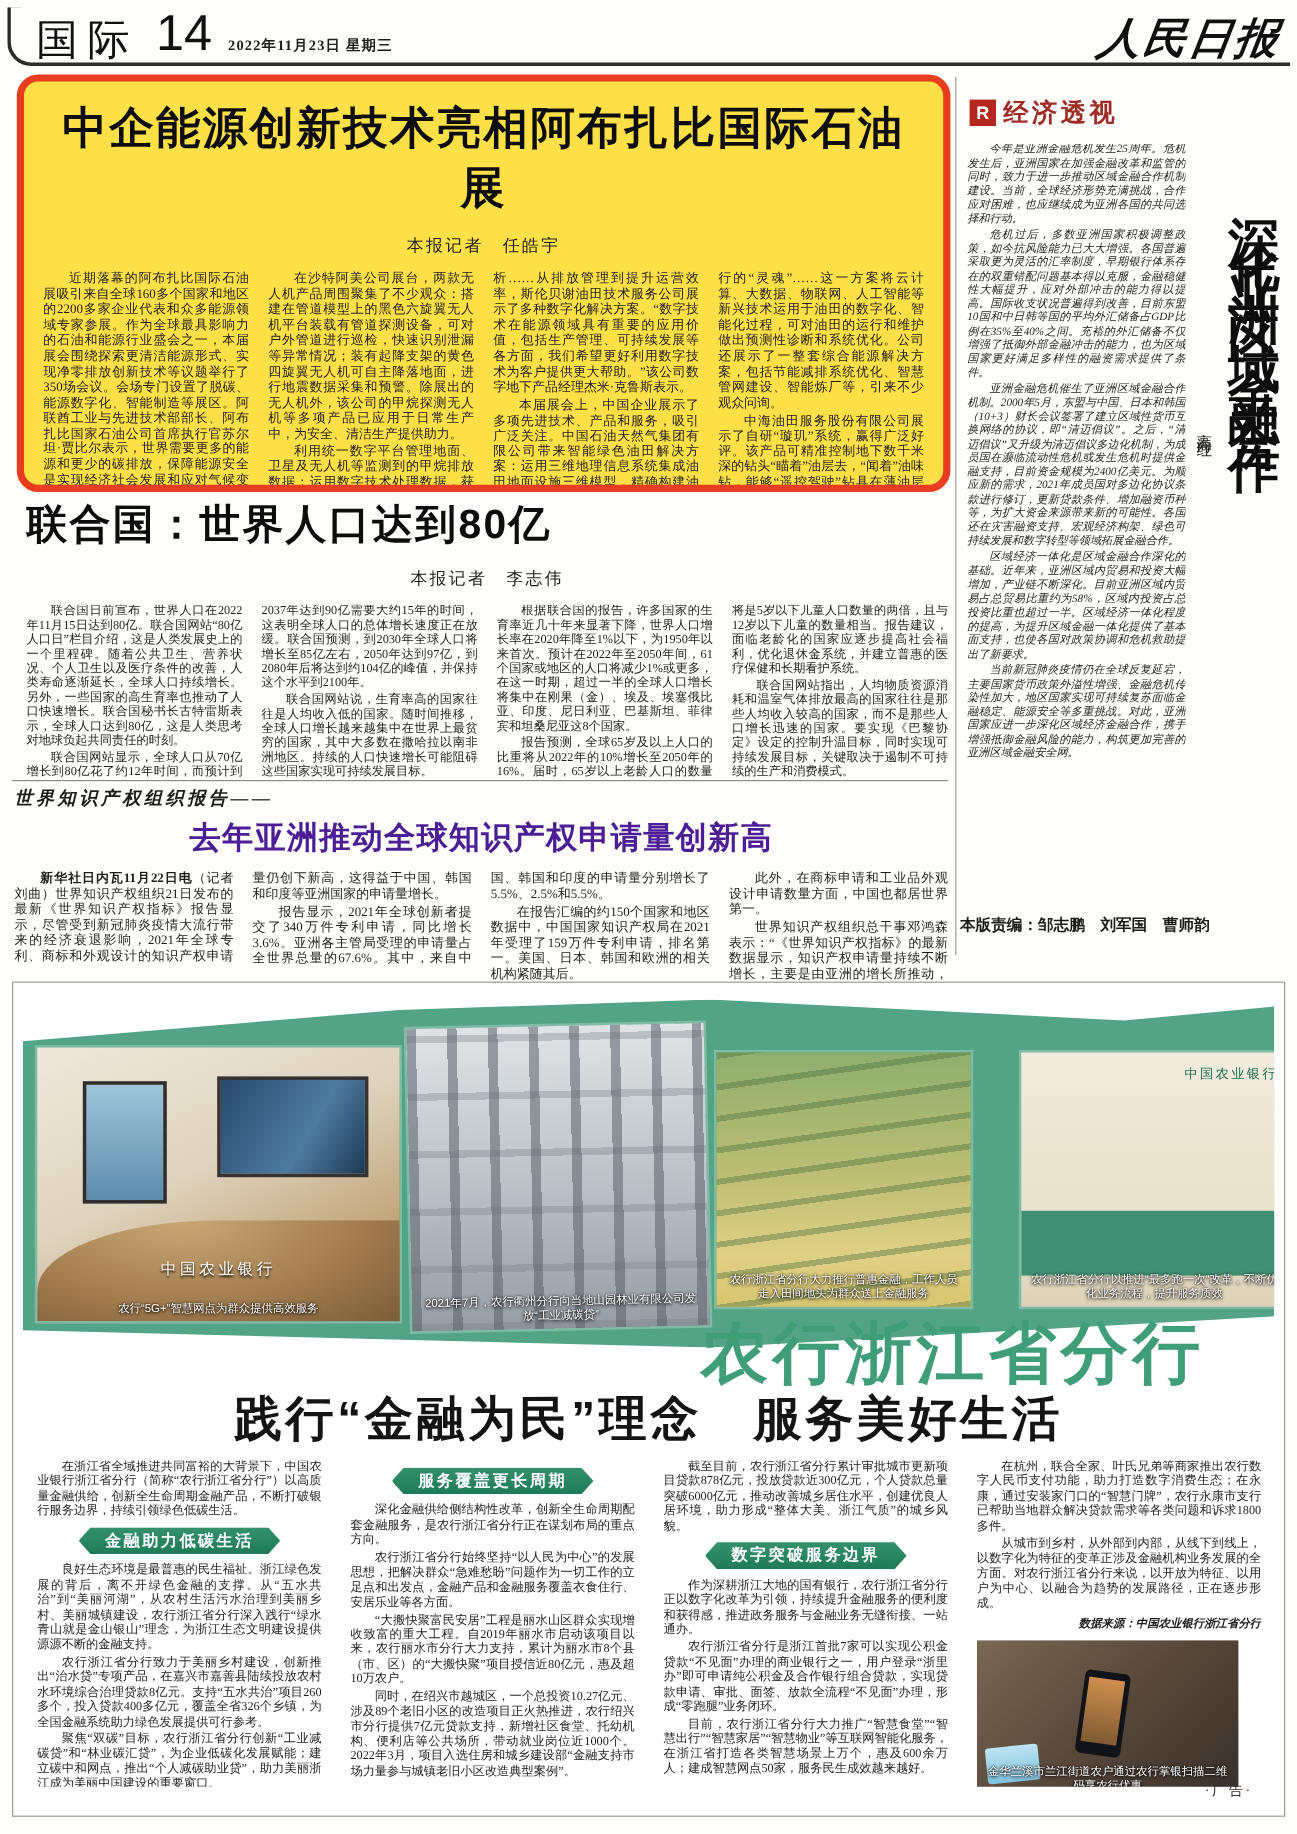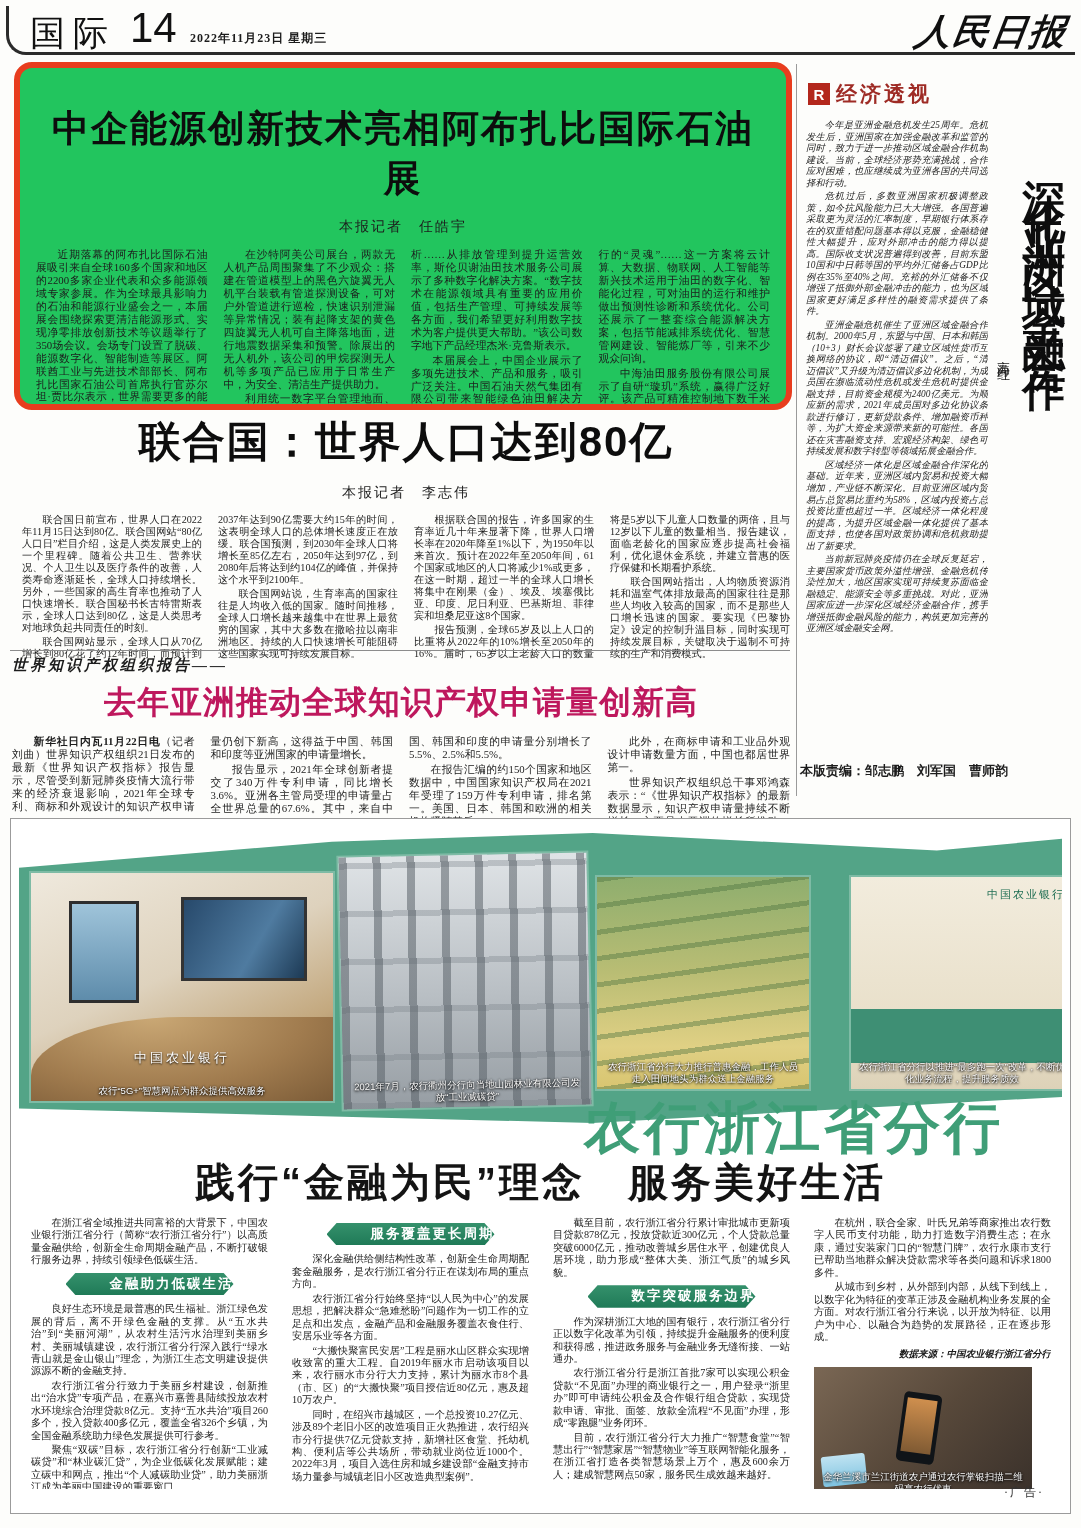"中企能源创新技术亮相阿布扎比国际石油展" .lead { background: #22c55e -> #fde047; padding: 28px 16px -> 6px 16px }
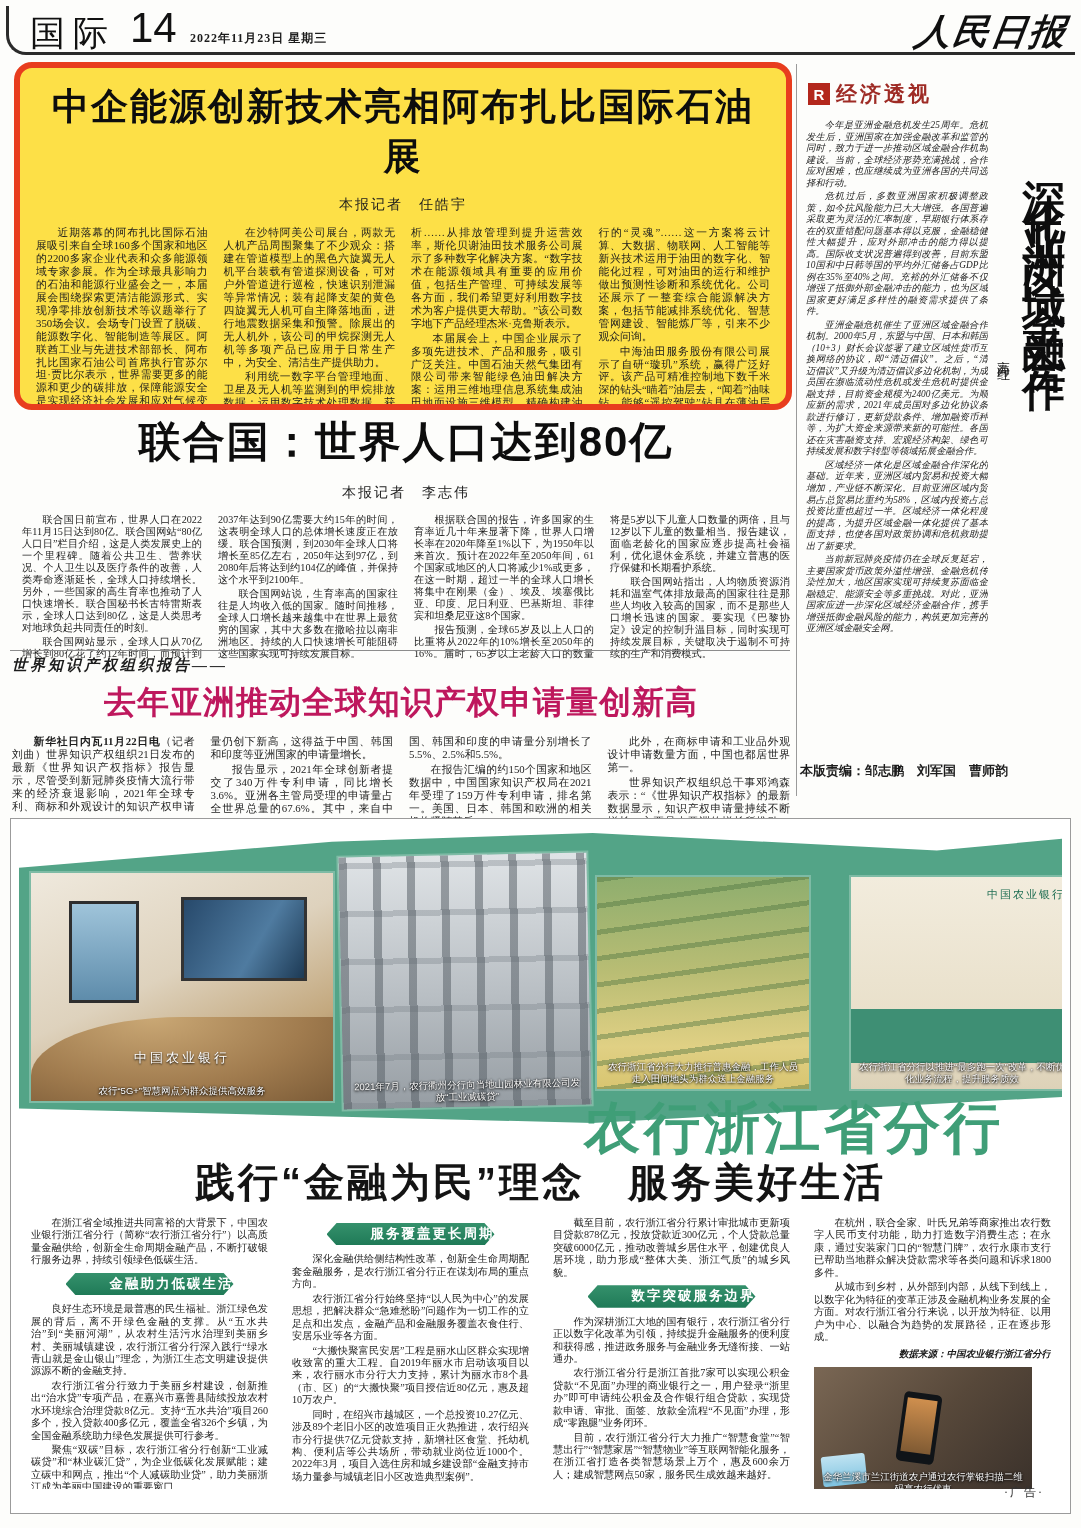"联合国：世界人口达到80亿" .un-title { font-size: 42px -> 34px; text-align: center -> left }
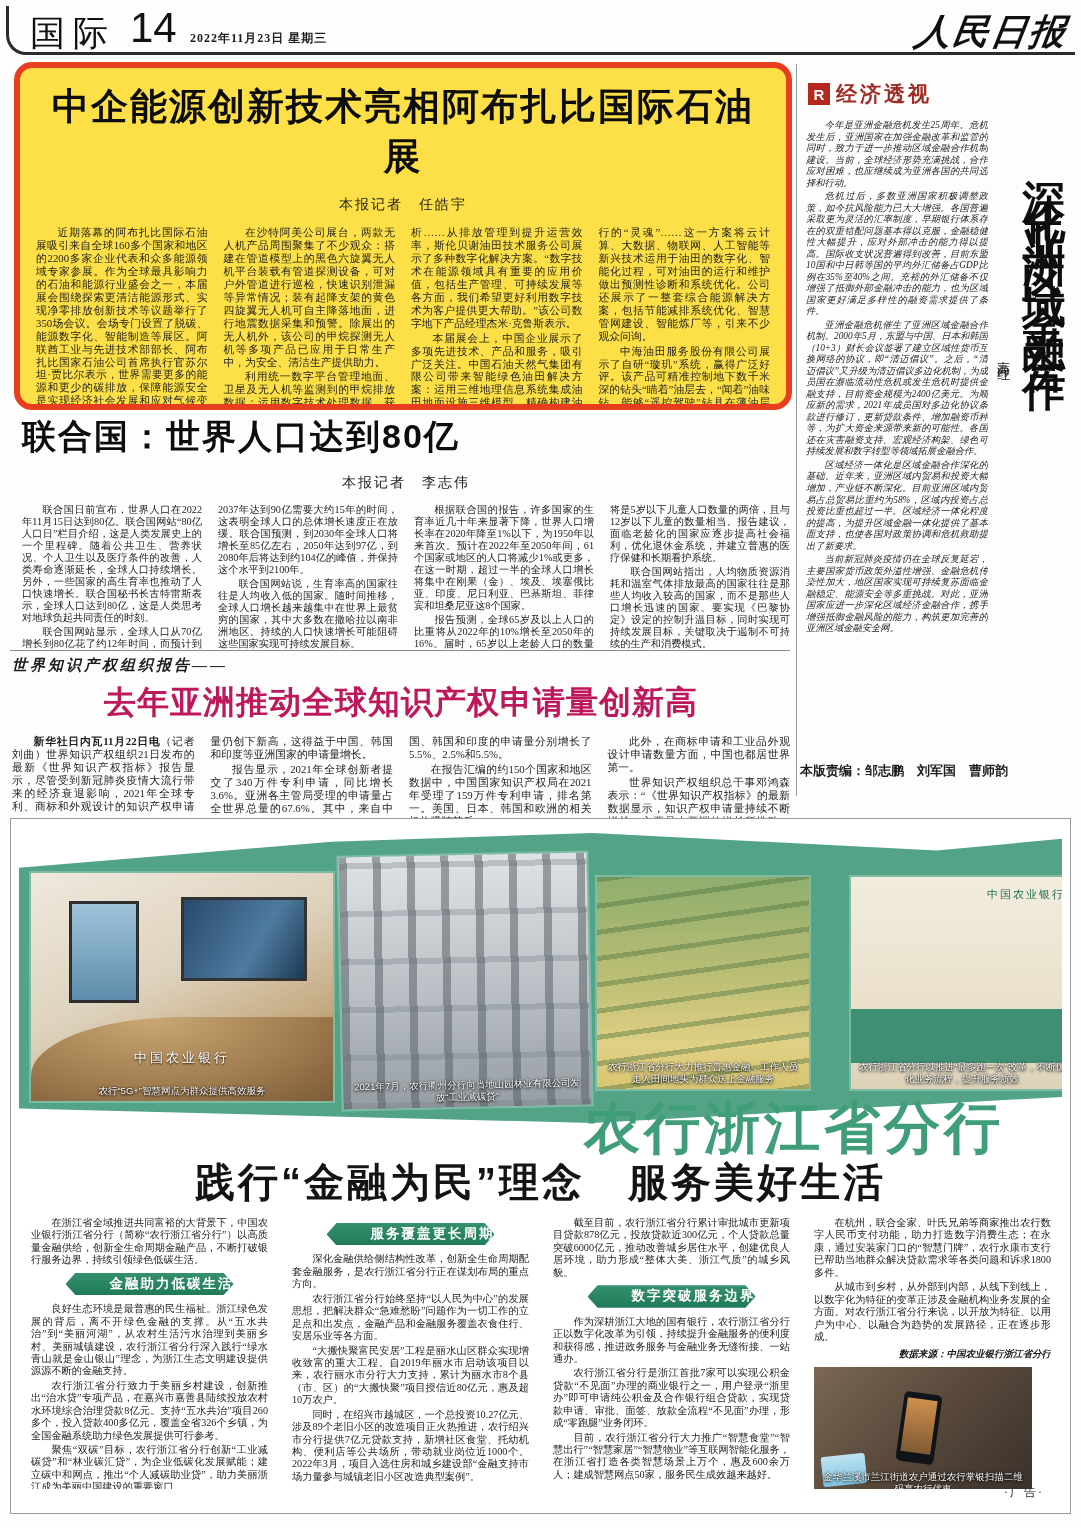"去年亚洲推动全球知识产权申请量创新高" .wipo-title { color: #be185d -> #4c1d95; font-size: 32px -> 26px }
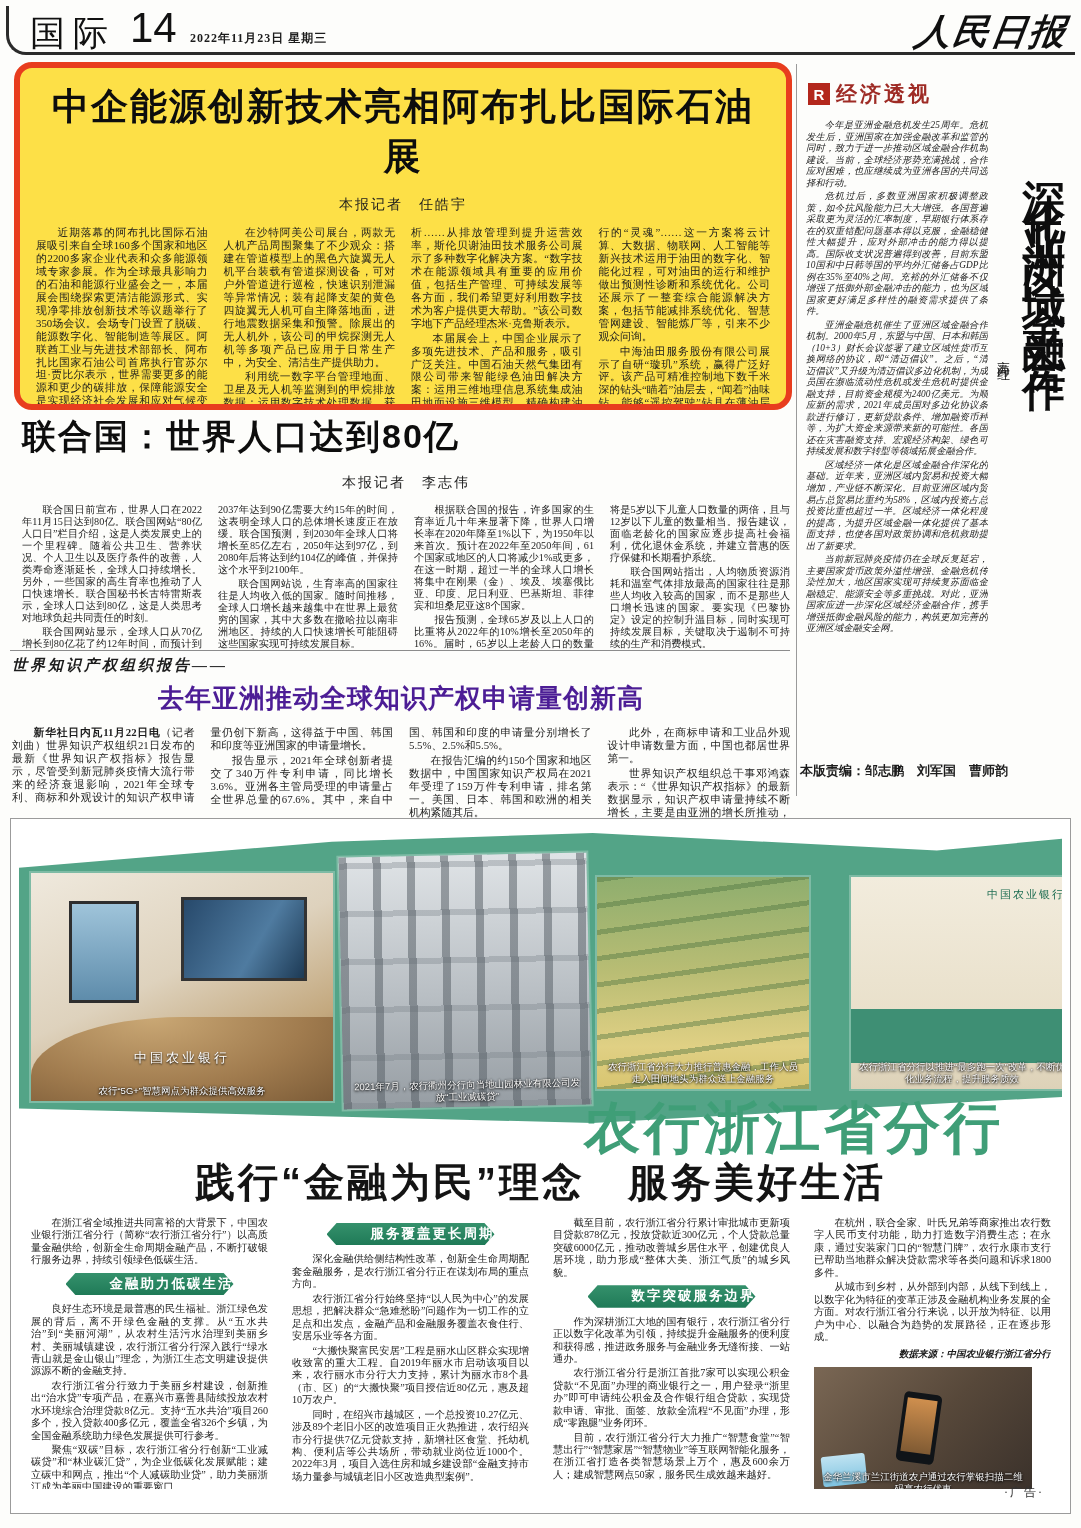"服务覆盖更长周期" .diamond { text-align: right -> center }
